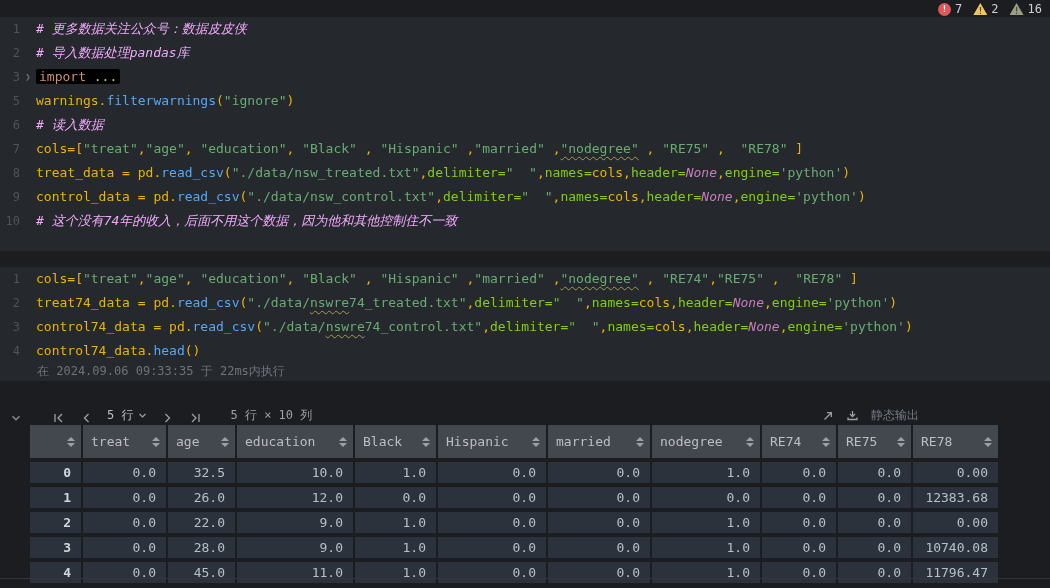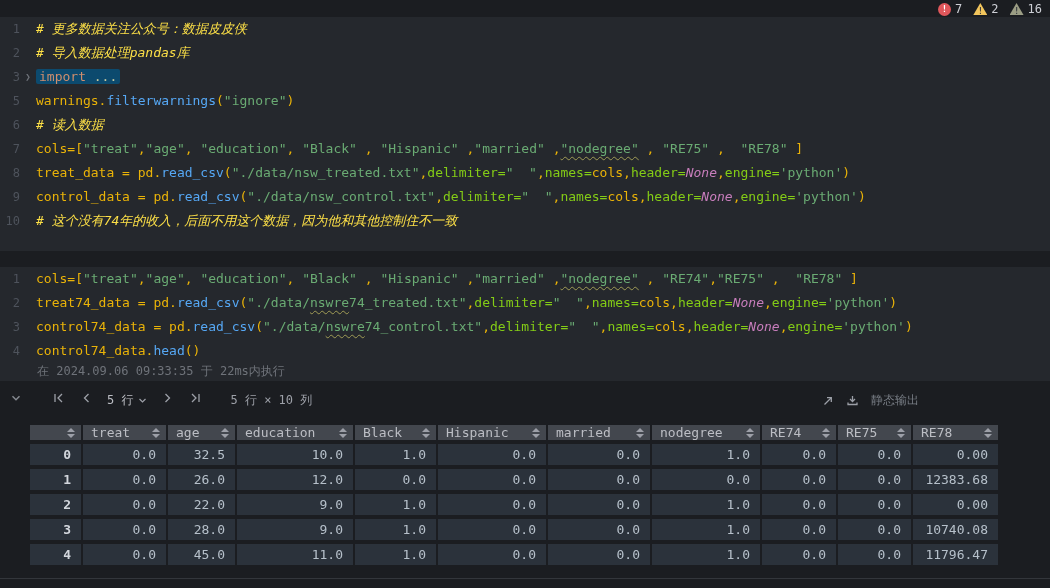"# 更多数据关注公众号：数据皮皮侠" .cm { color: #fde047 -> #f0abfc }
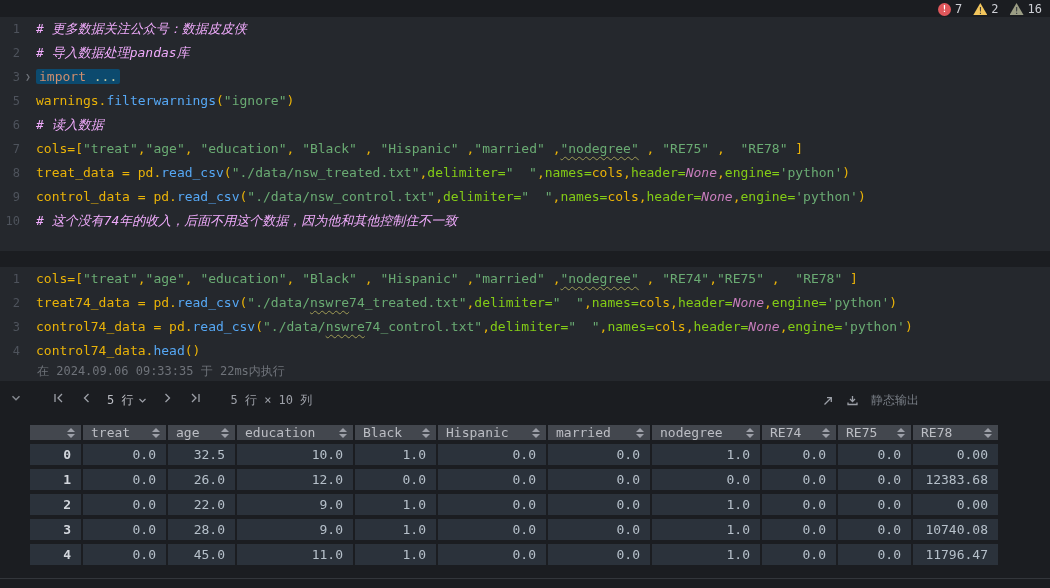"import ..." .fold-box { background: #0c4a6e -> #000000 }
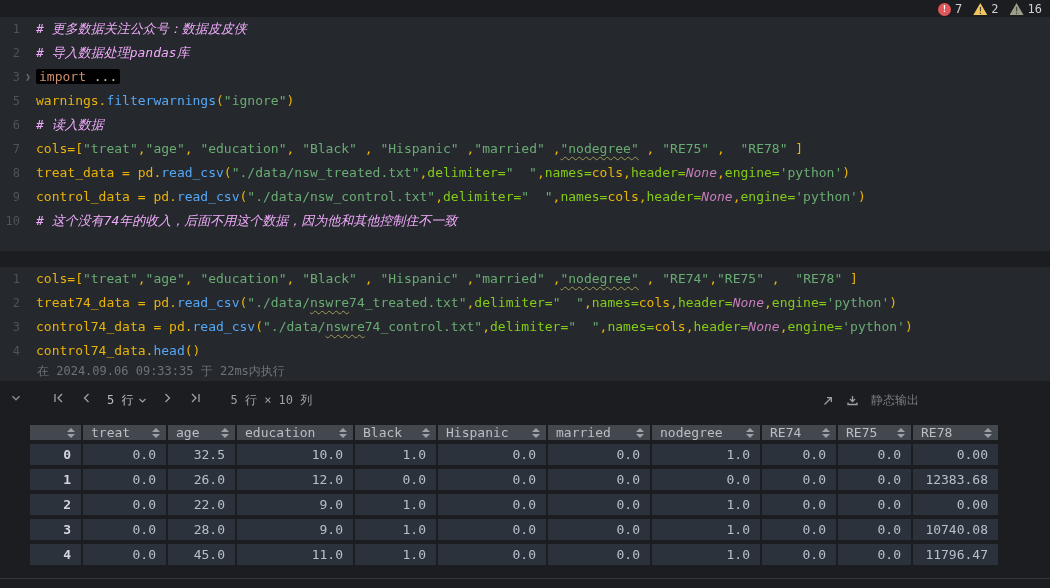"5 行" .out-toolbar { align-items: flex-start -> flex-end }
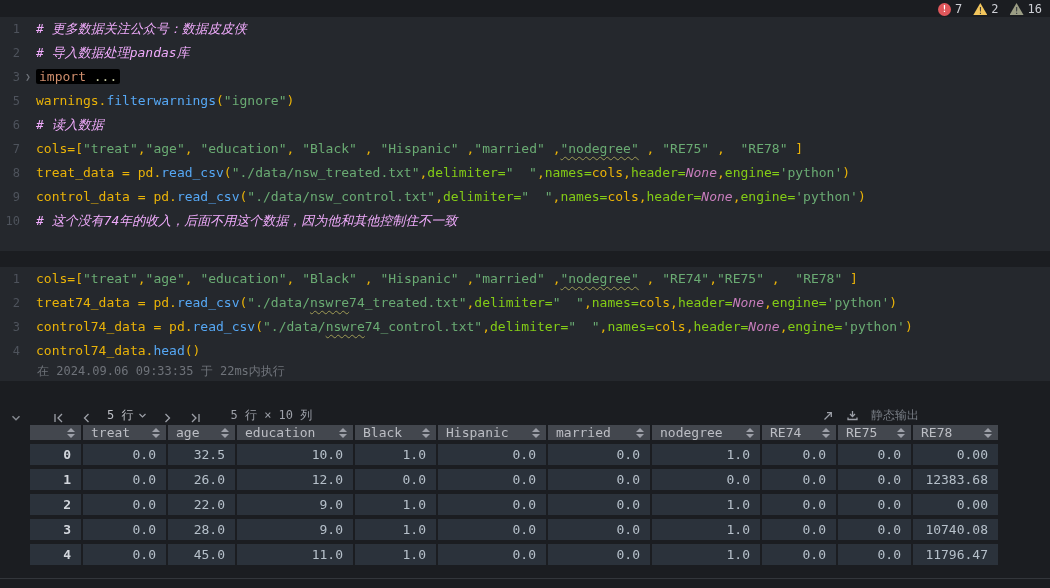"treat" table.df th { height: 15px -> 33px }
